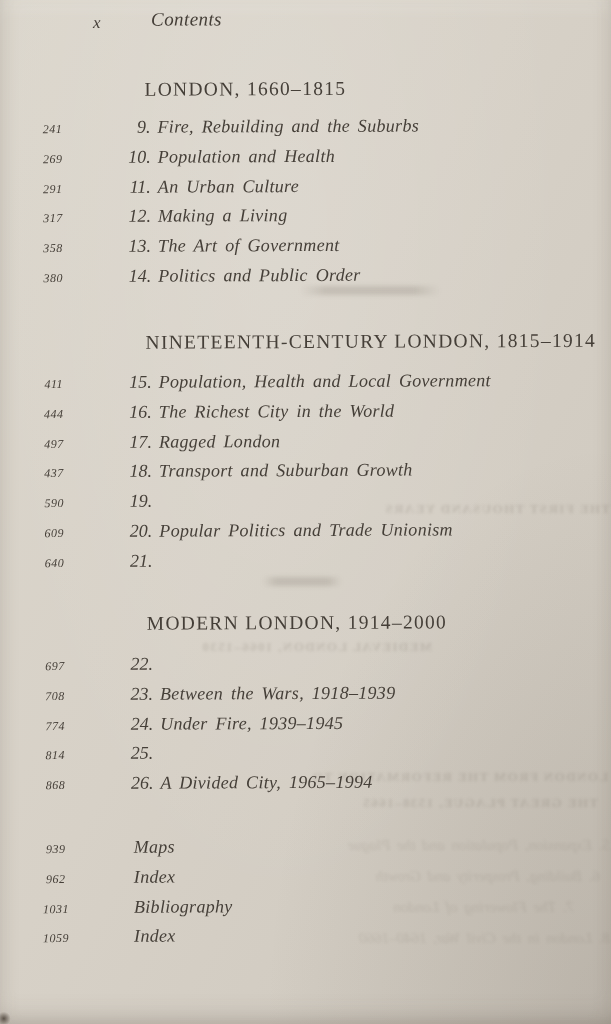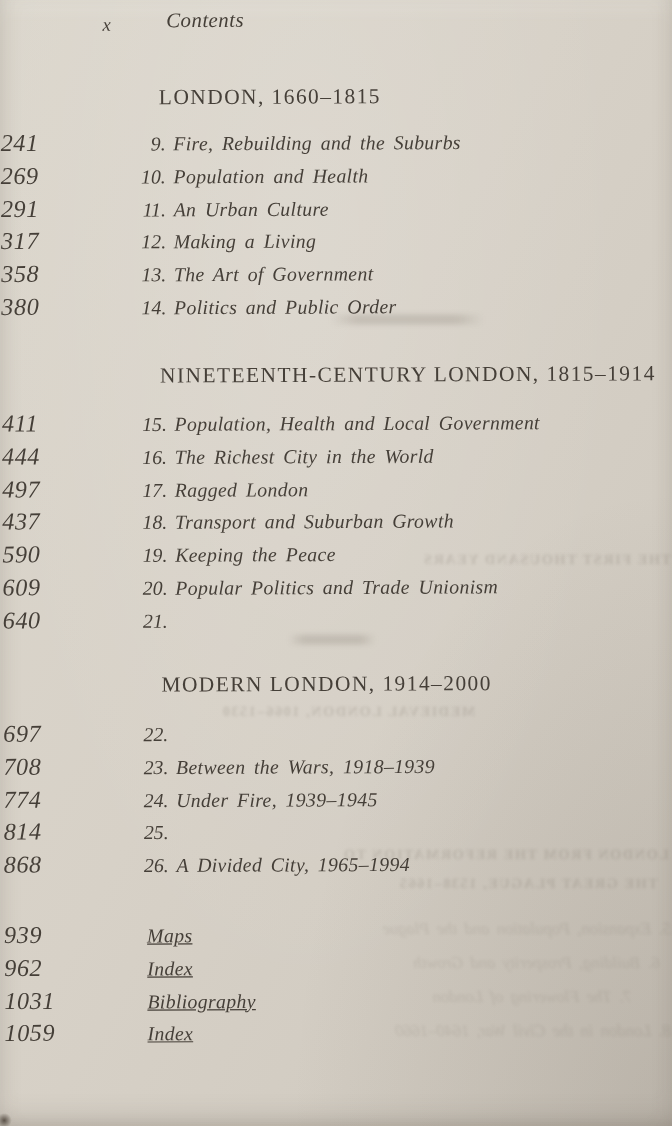"241" .pg { font-size: 22px -> 12px; text-align: left -> center }
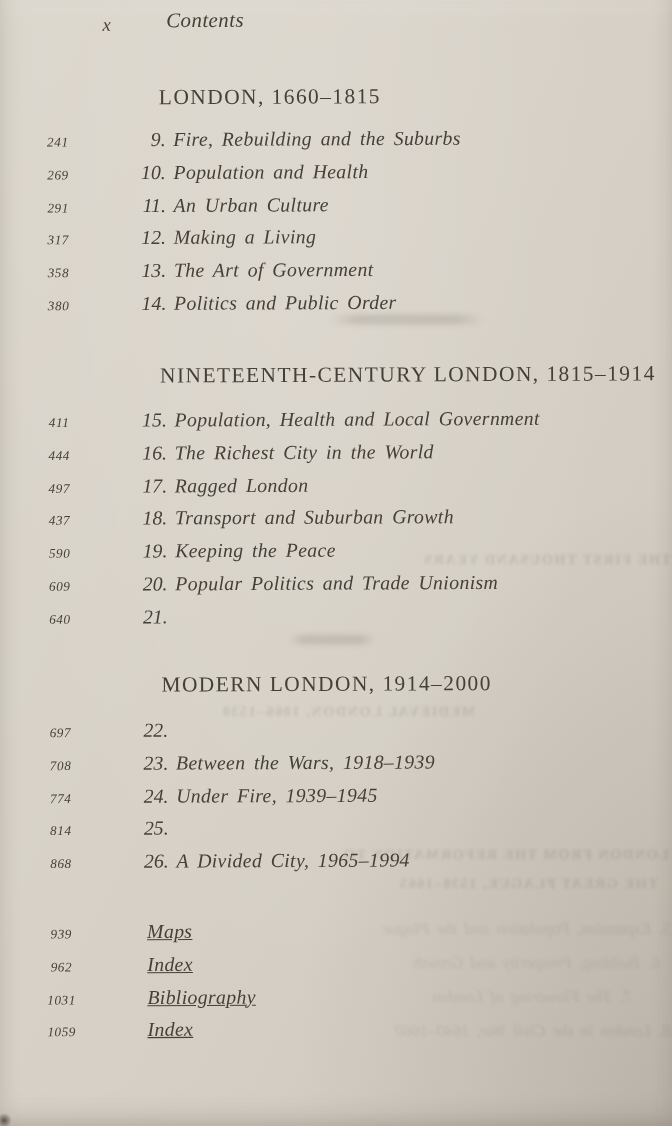"Keeping the Peace" span.tt { html: <span>Keeping the Peace</span> -> none }
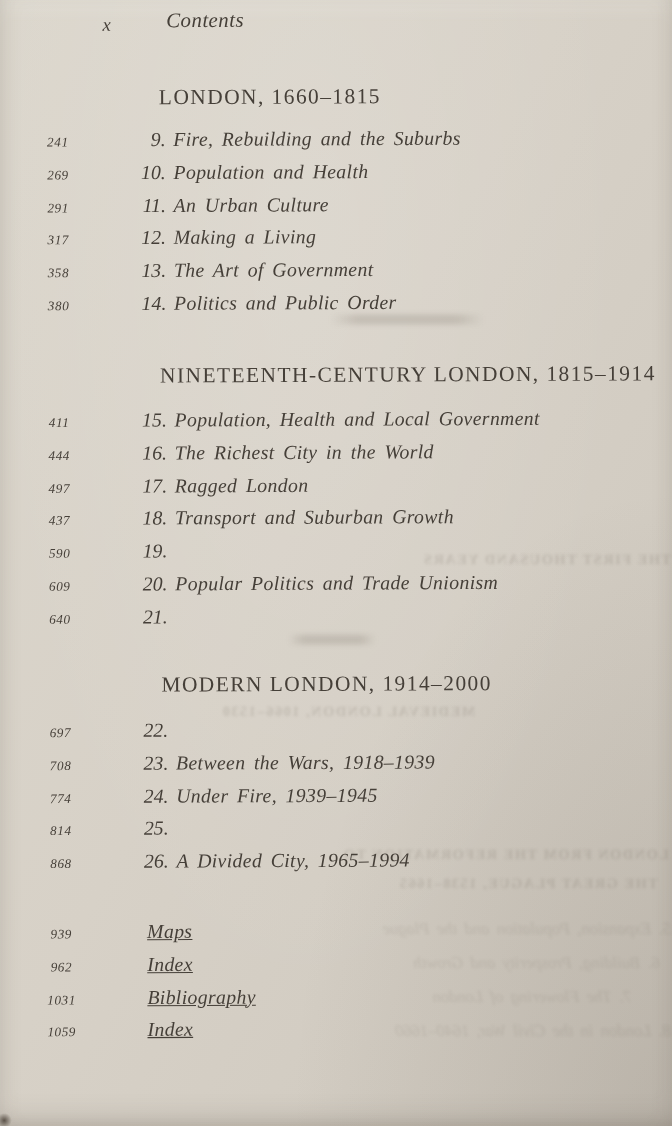"Maps" .row.endmatter .tt { text-decoration: underline -> none }
